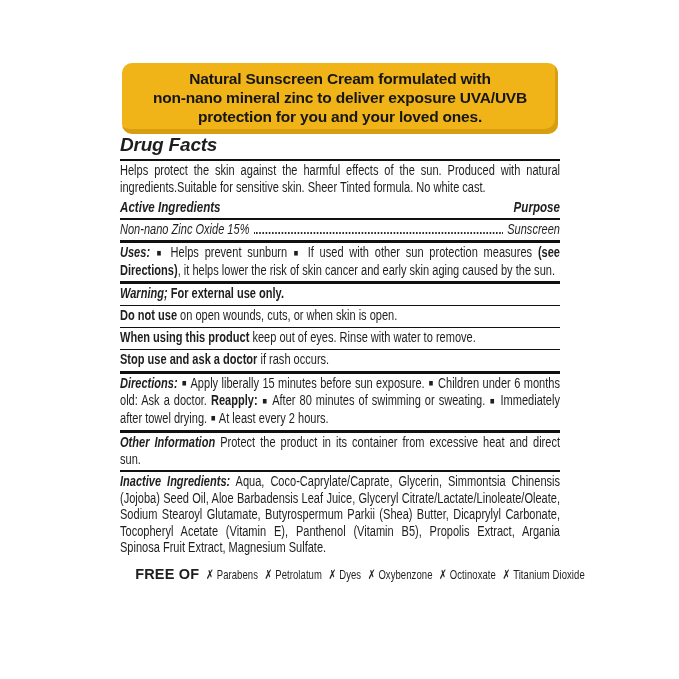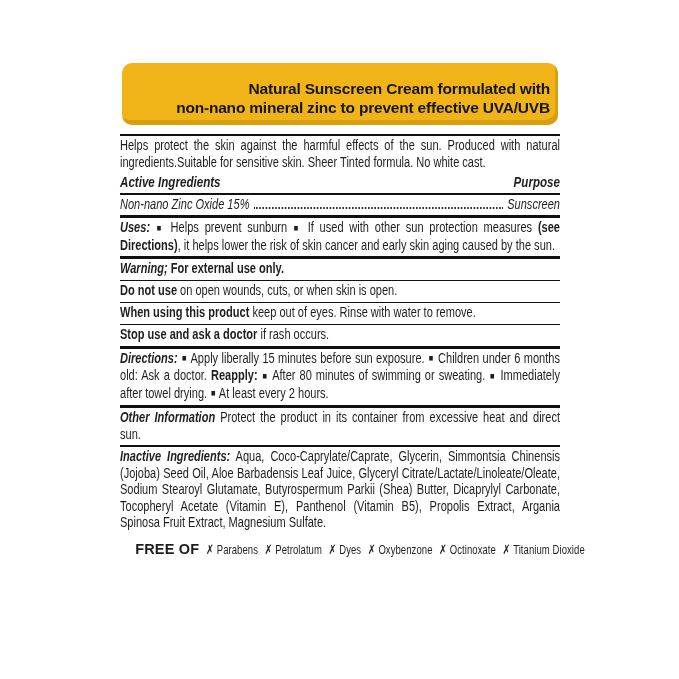"Natural Sunscreen Cream formulated with" .banner { padding: 16px 8px 8px -> 6px 8px 8px; text-align: right -> center }
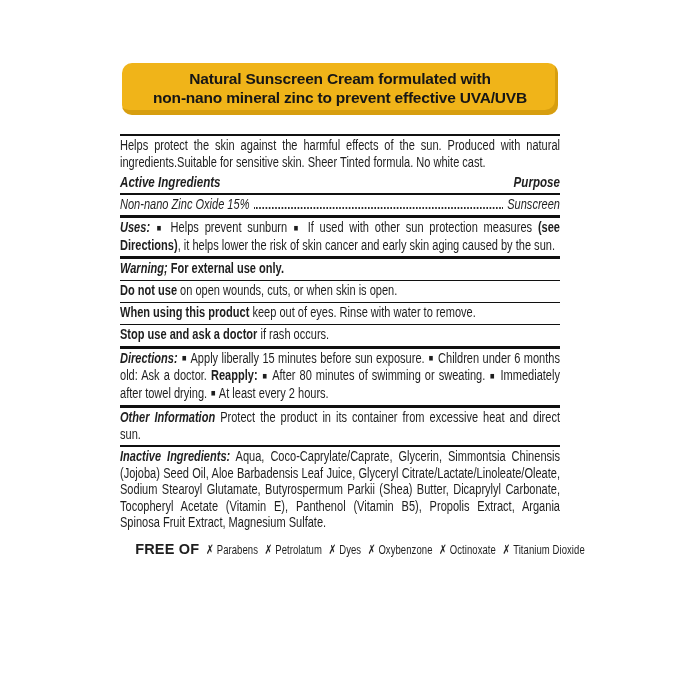"non-nano mineral zinc to prevent" div { text: prevent effective -> deliver exposure }
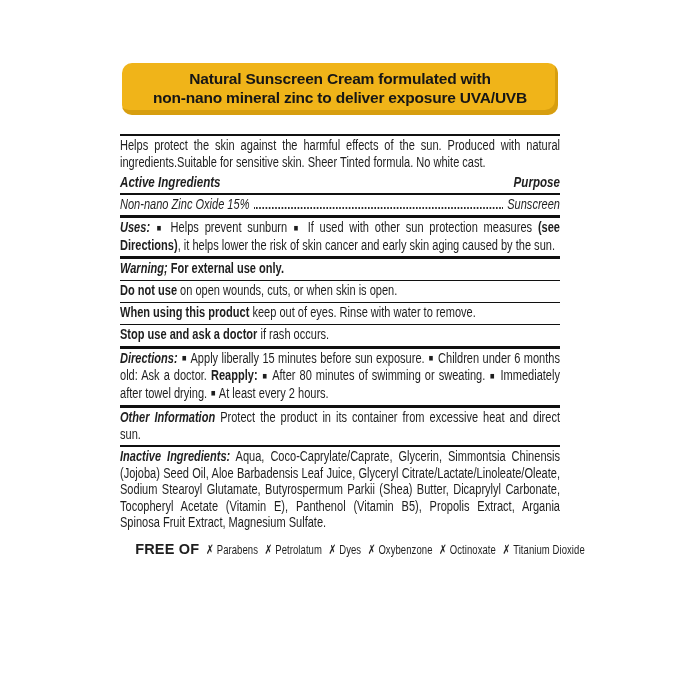"protection for you and your" div { html: none -> <div>protection for you and your loved ones.</div> }
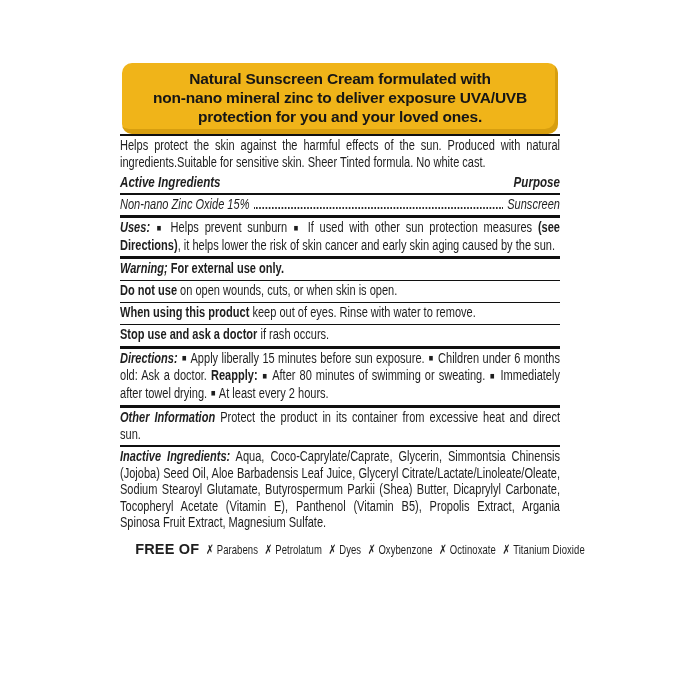"Drug Facts" h1.df-title { html: none -> <h1>Drug Facts</h1> }
